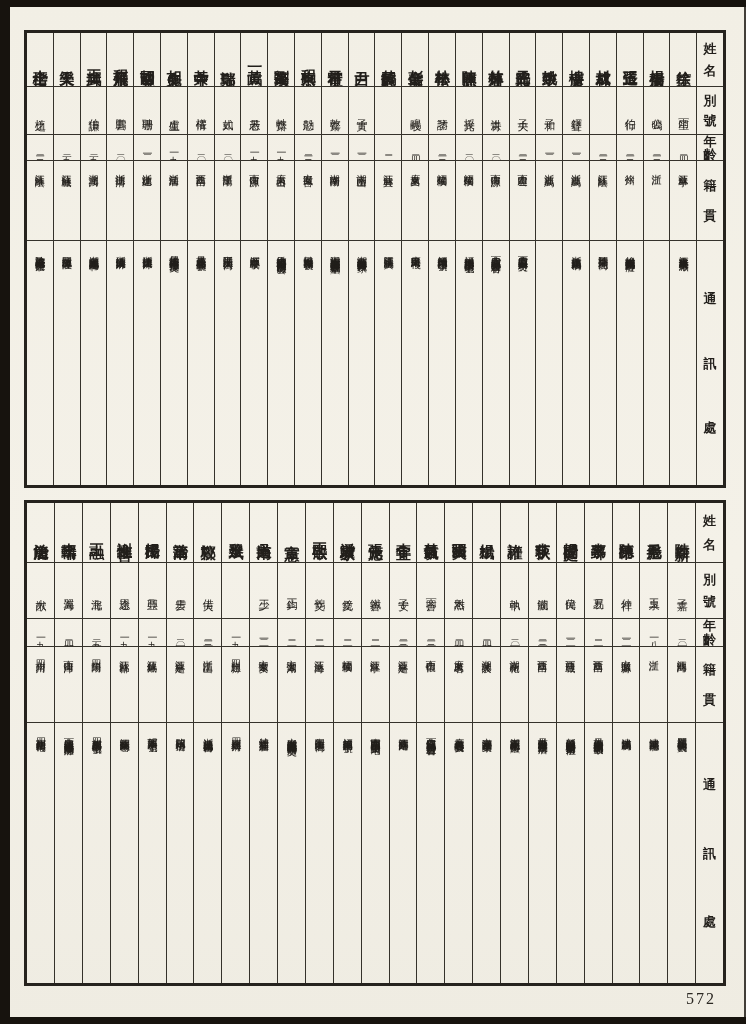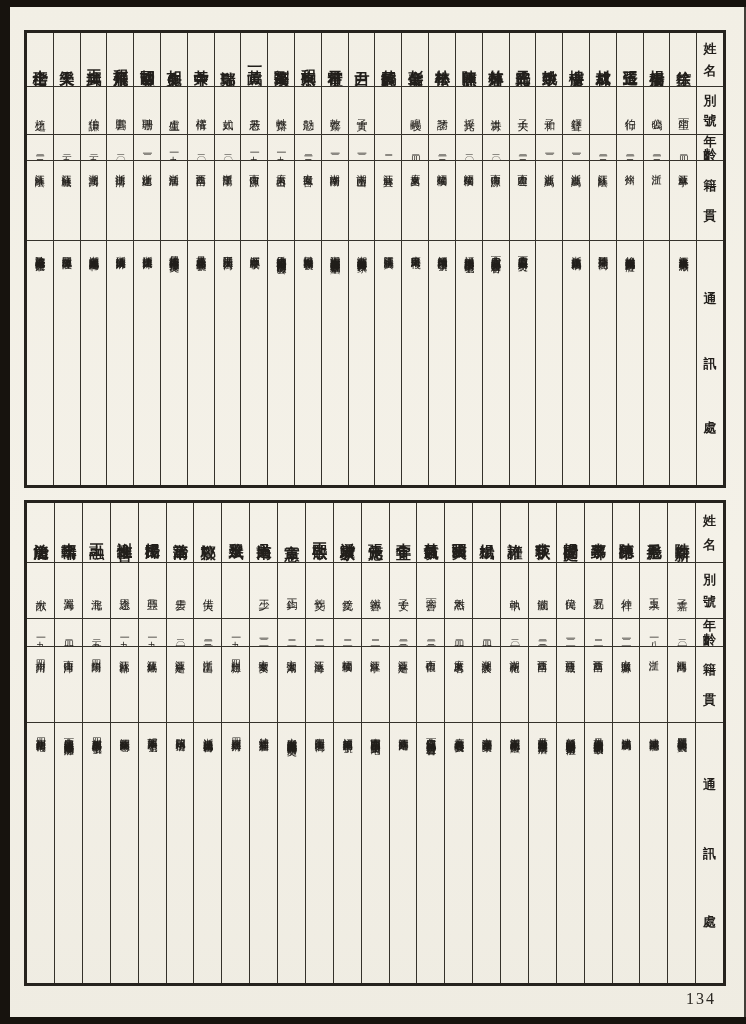"134" div.page-num { text: 134 -> 572 }
